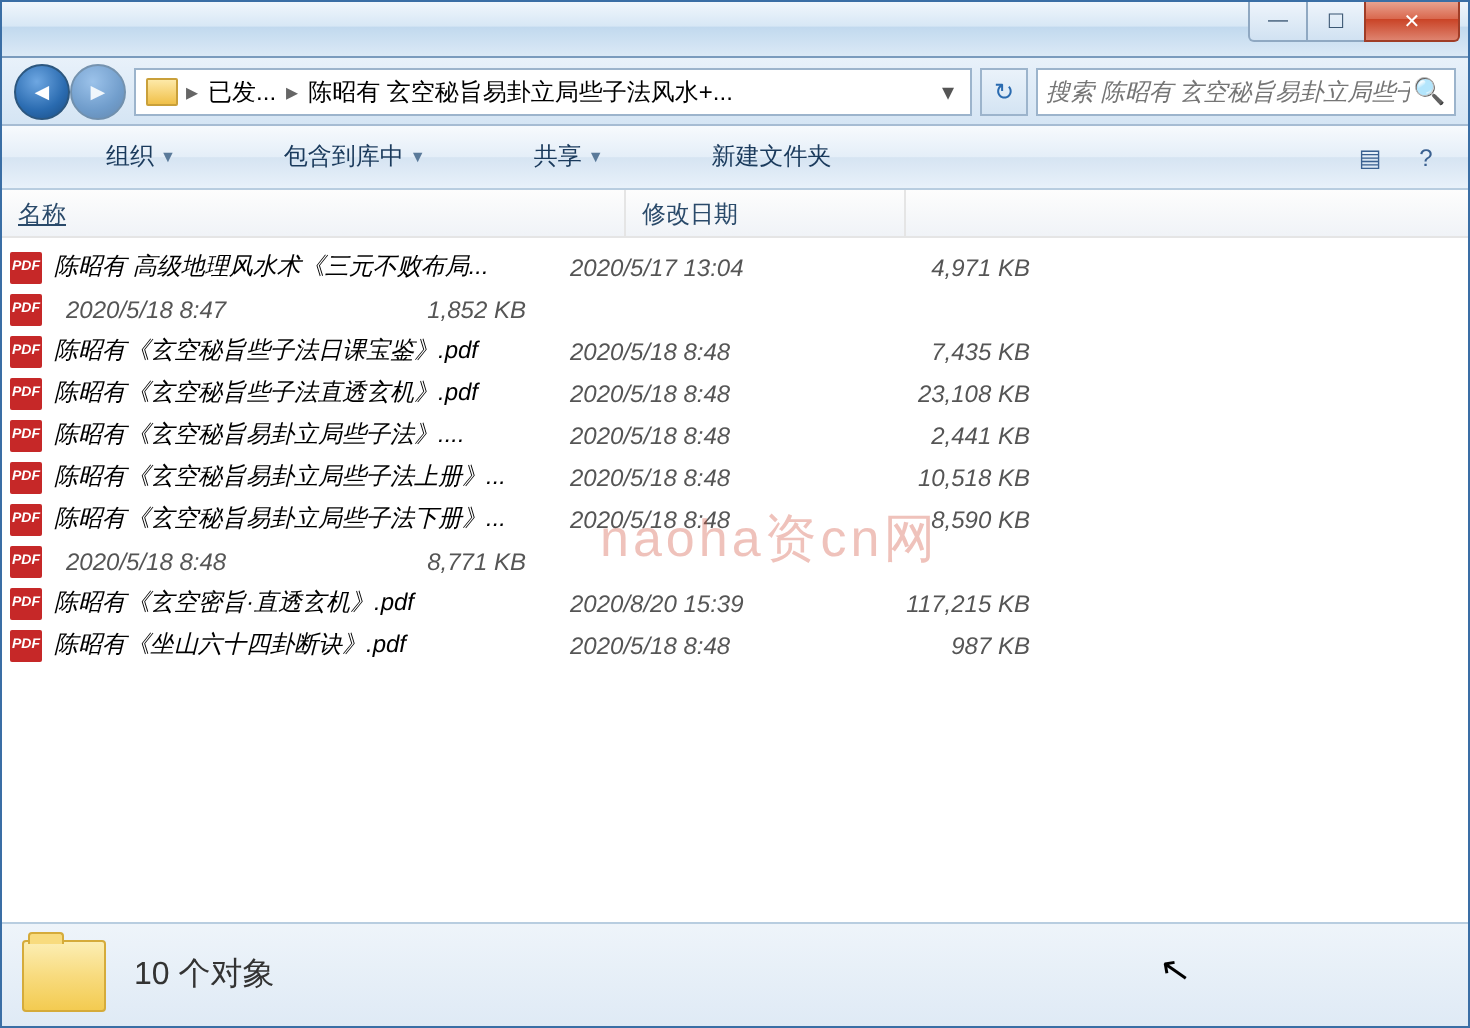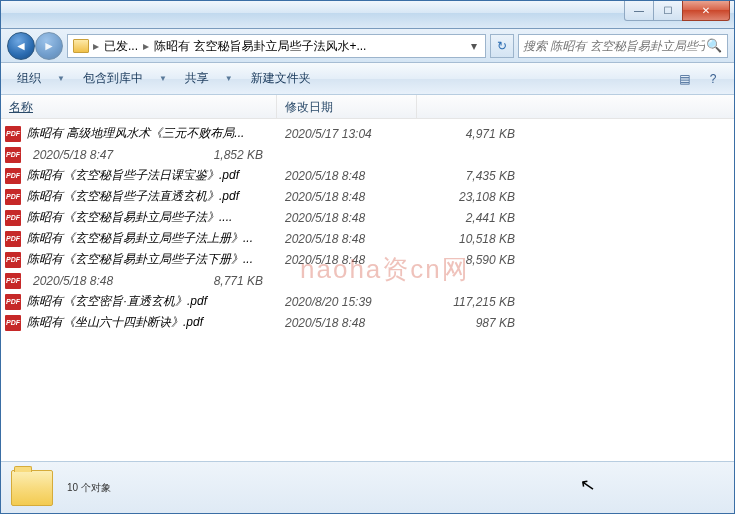"组织" .tool-item { gap: 16px -> 3px; margin-left: none -> 36px }
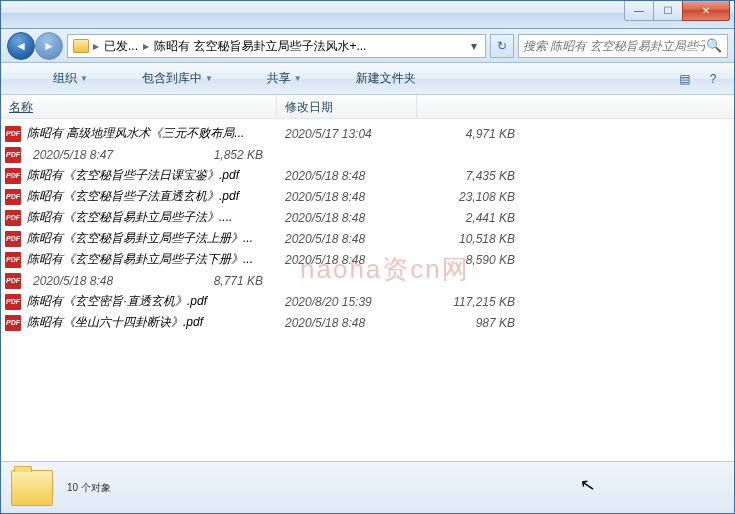"名称" .col-name { width: 276px -> 312px }
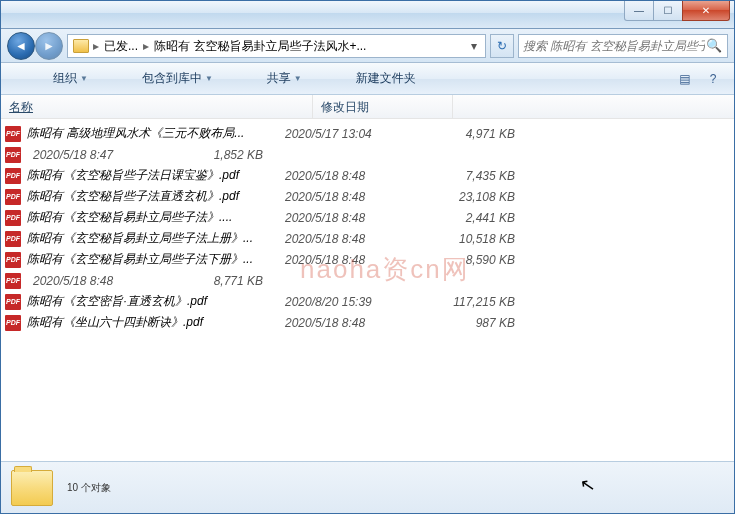"10 个对象" .status-text { font-size: 10px -> 16px }
